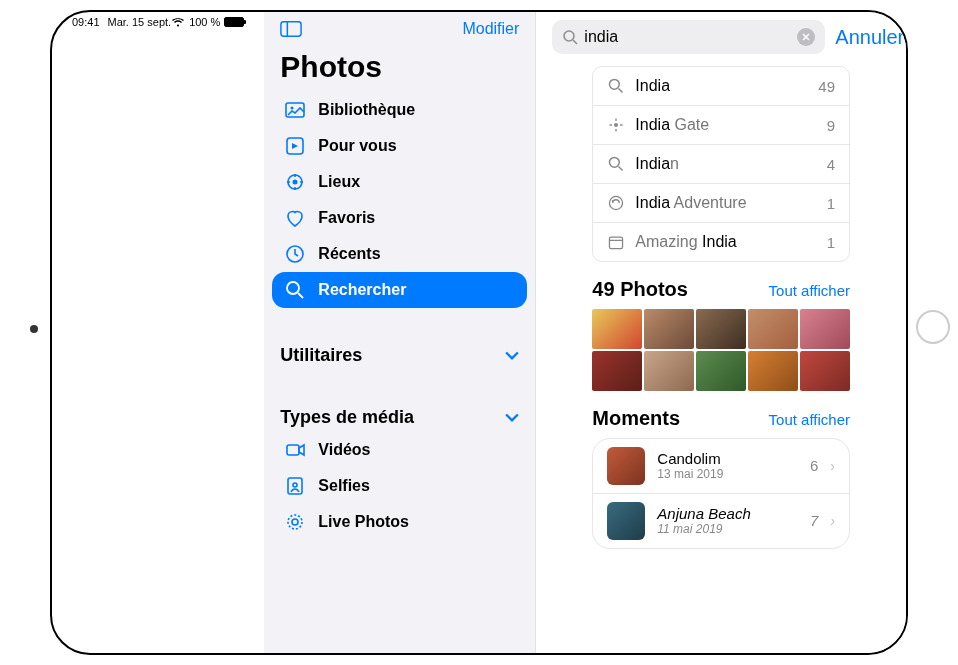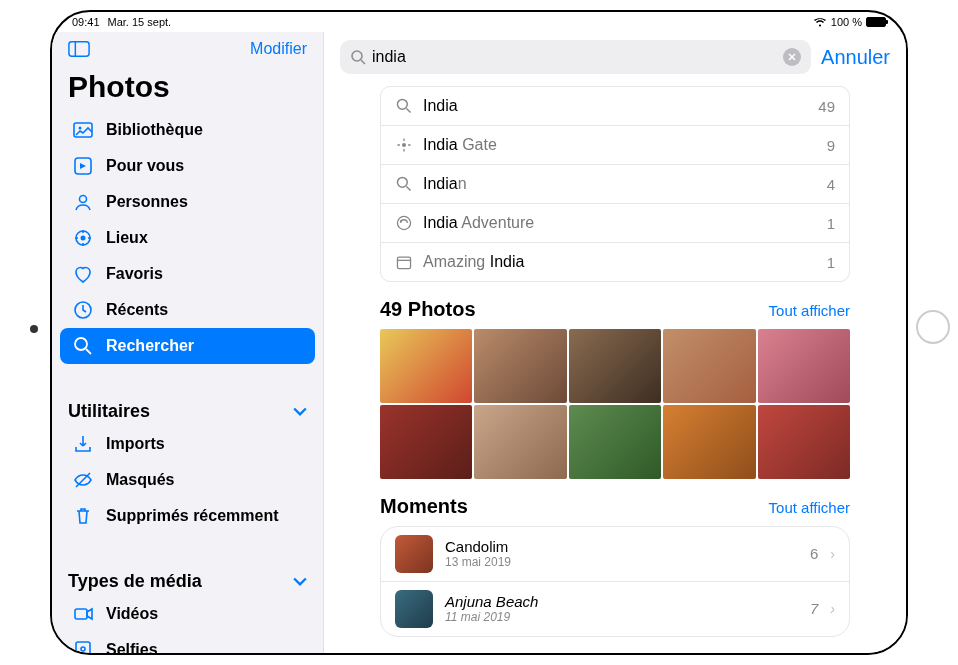"09:41" .device-frame { flex-direction: column -> row }
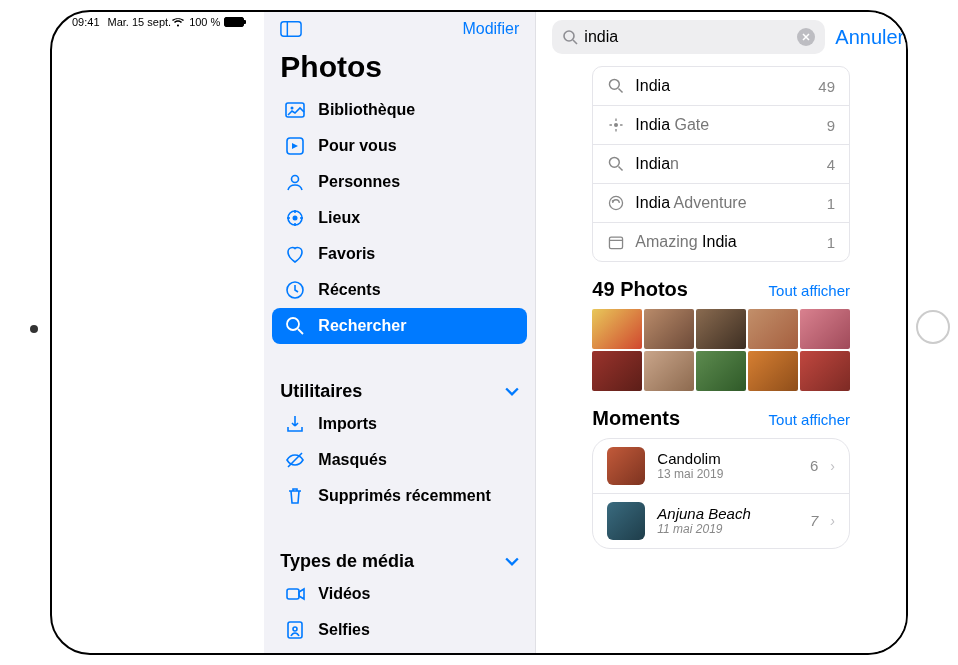"Personnes" div.sidebar-item { html: <div> <svg> <circle></circle> <path></path> </svg> <span>Personnes</span> </div> -> none }
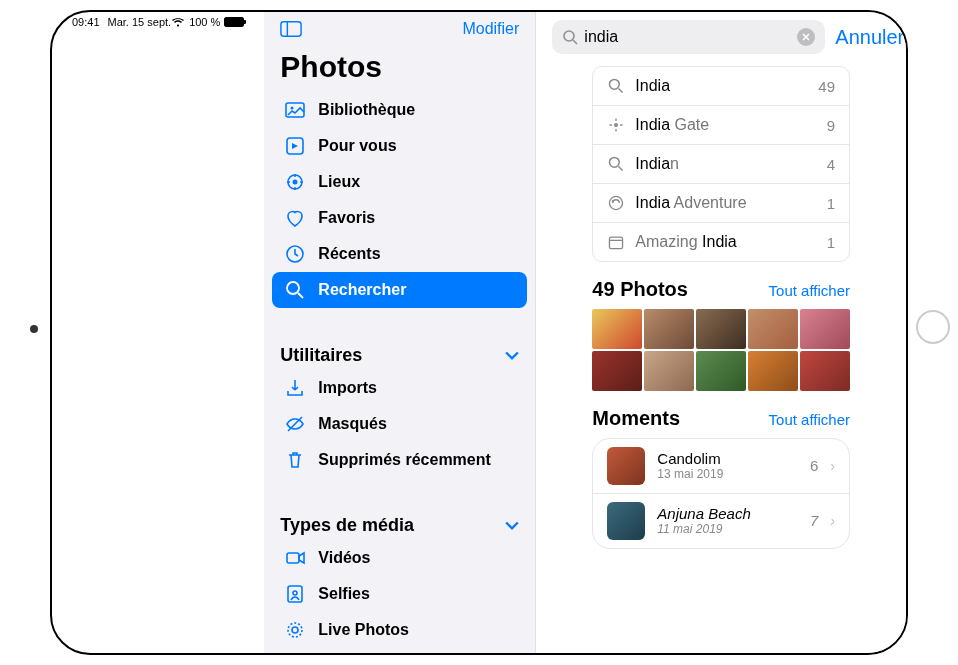"Rechercher" .sidebar-item.selected { border-radius: none -> 13px }
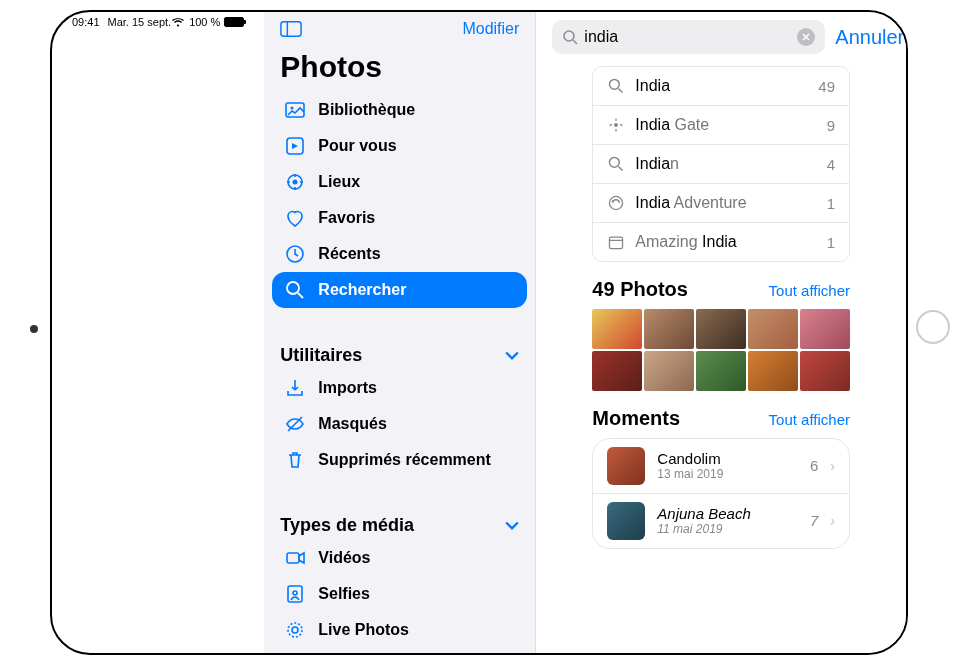"Imports" div { html: <div> <div> <svg> <path></path> <path></path> </svg> <span>Imports</span> </div> <div> <svg> <path></path> <line></line> </svg> <span>Masqués</span> </div> <div> <svg> <path></path> </svg> <span>Supprimés récemment</span> </div> </div> -> none }
